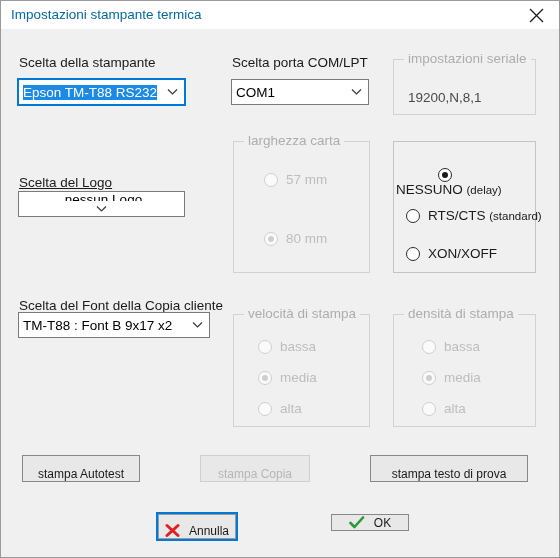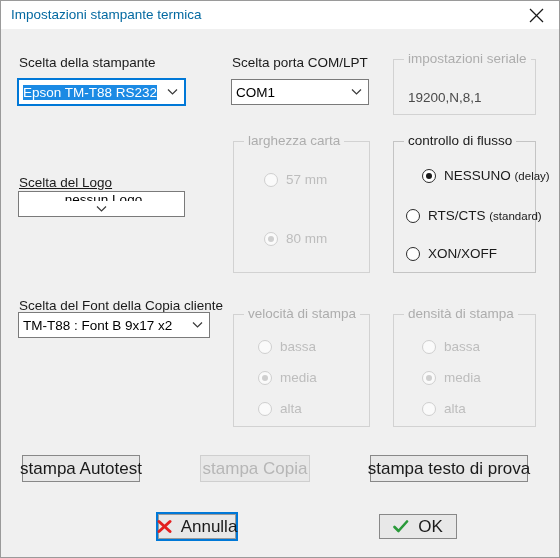"controllo di flusso" div.group-title { html: <div>controllo di flusso</div> -> none }
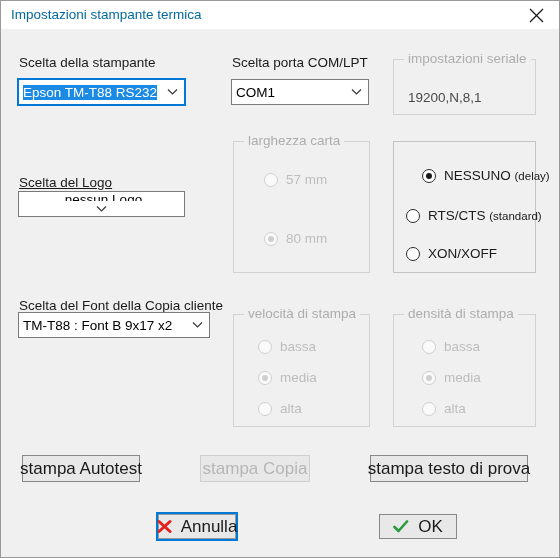"NESSUNO (delay)" div.radio { flex-direction: none -> column; left: 28px -> 2px }
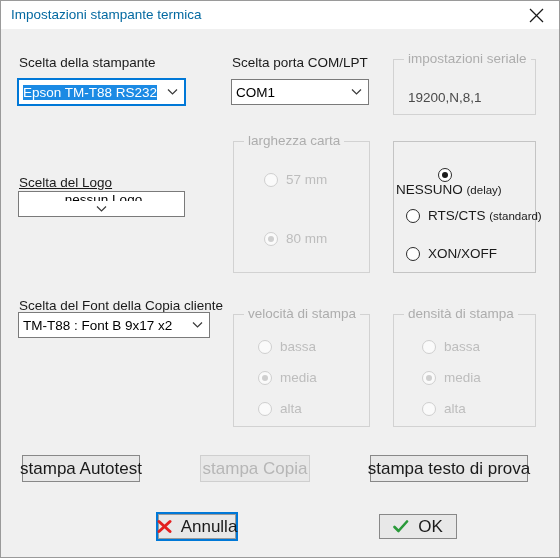"stampa Autotest" .btn { align-items: center -> flex-end; font-size: 17px -> 12px }
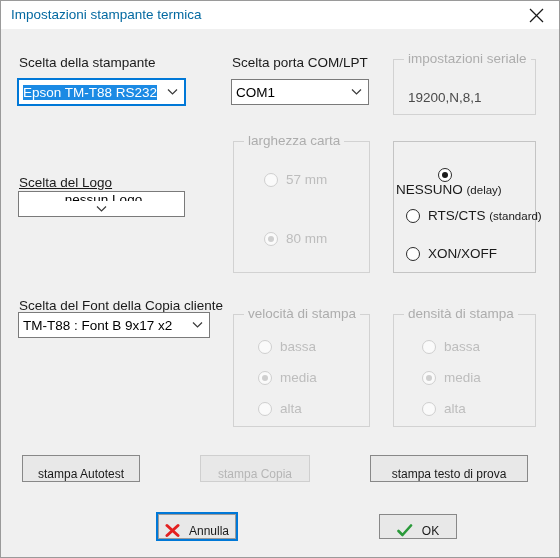"OK" div.btn { height: 25px -> 17px; margin-left: 48px -> none }
